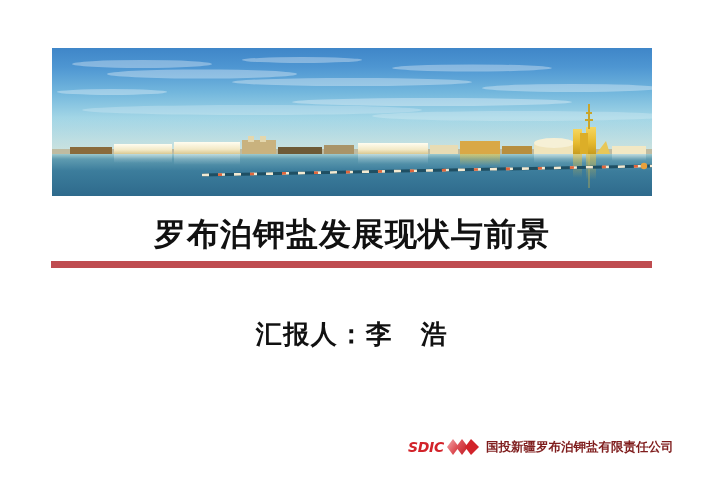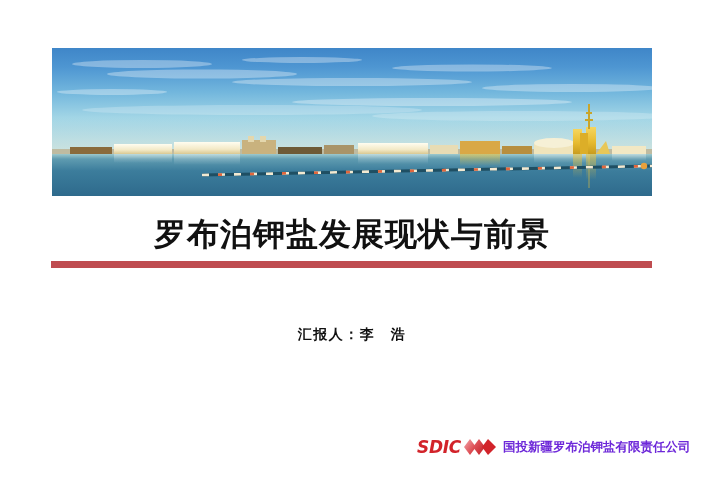"汇报人：李 浩" .subtitle-line { font-size: 14px -> 26px }
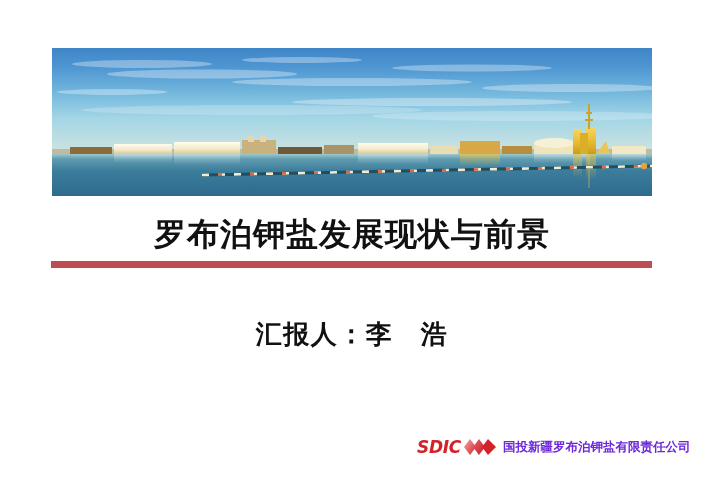"SDIC" .logo-wordmark { font-size: 17px -> 14px; margin-left: 9px -> none }
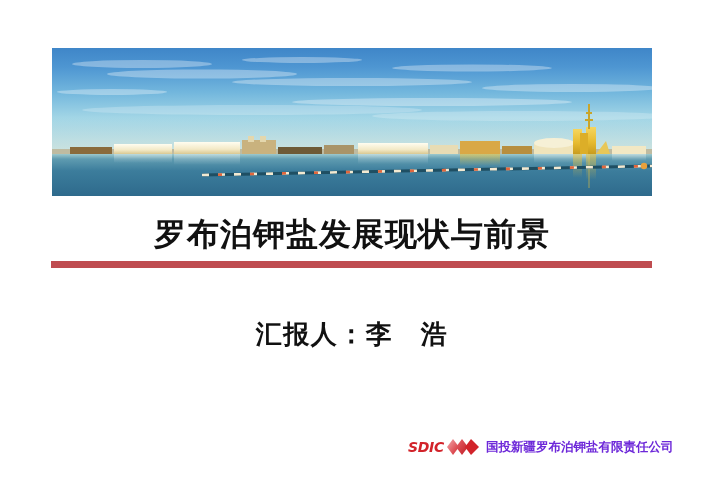"国投新疆罗布泊钾盐有限责任公司" .logo-cn { color: #6d28d9 -> #7f1d1d }
